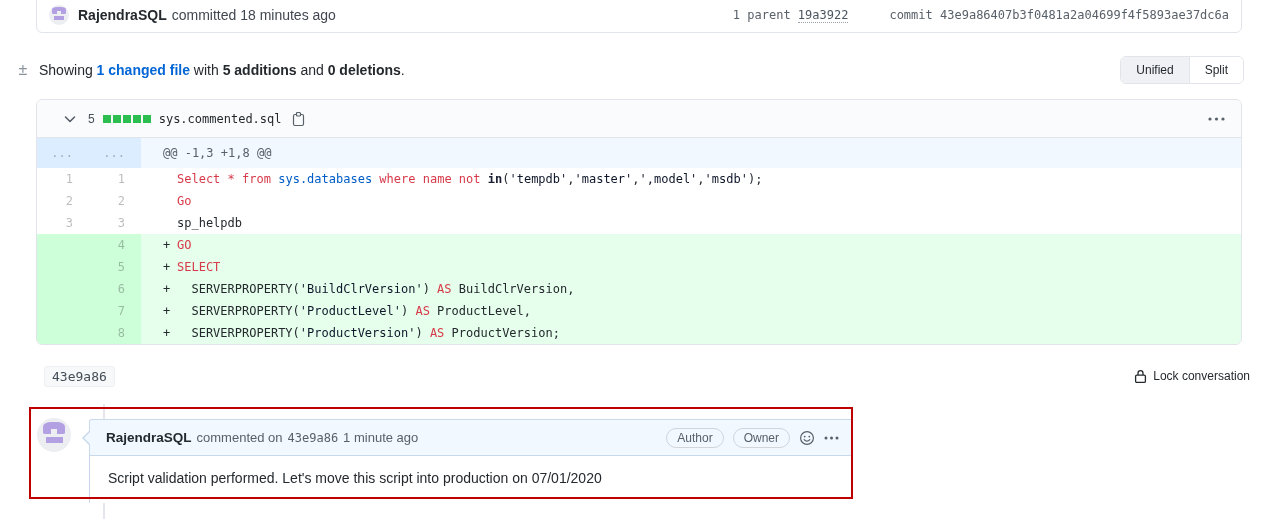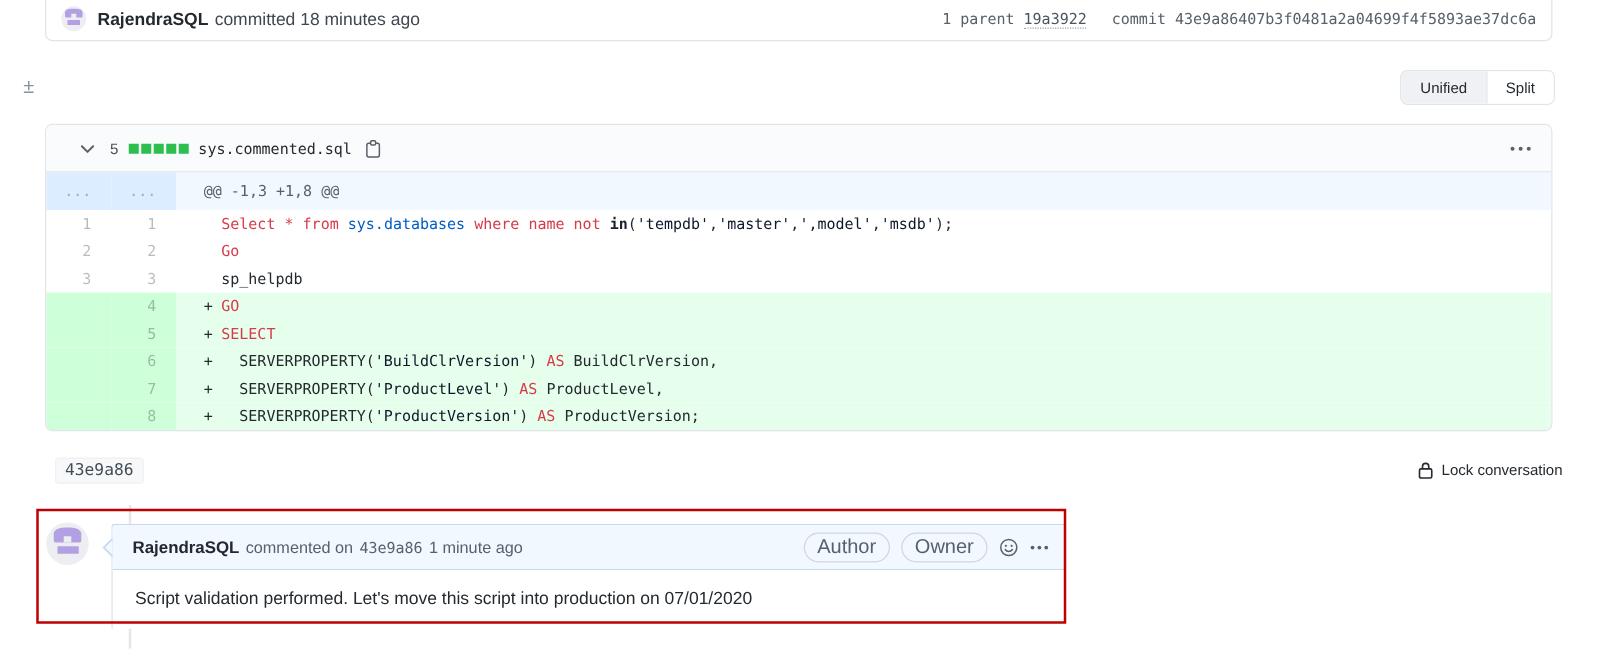"1 parent 19a3922" .header-right { gap: 20px -> 41px }
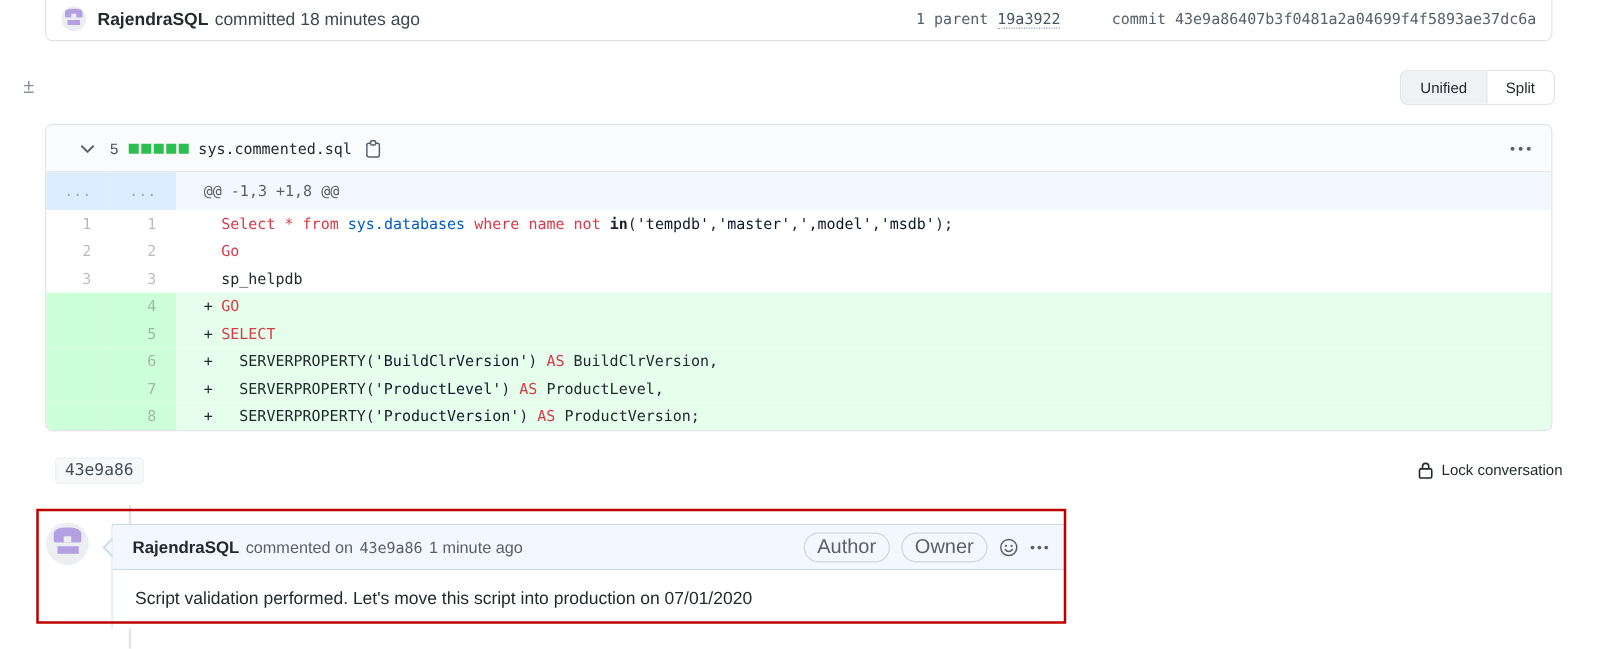"Showing 1 changed file with" span.summary-text { html: none -> <span><span>Showing </span><span>1 changed file</span><span> with </span><span>5 additions</span><span> and </span><span>0 deletions</span><span>.</span></span> }
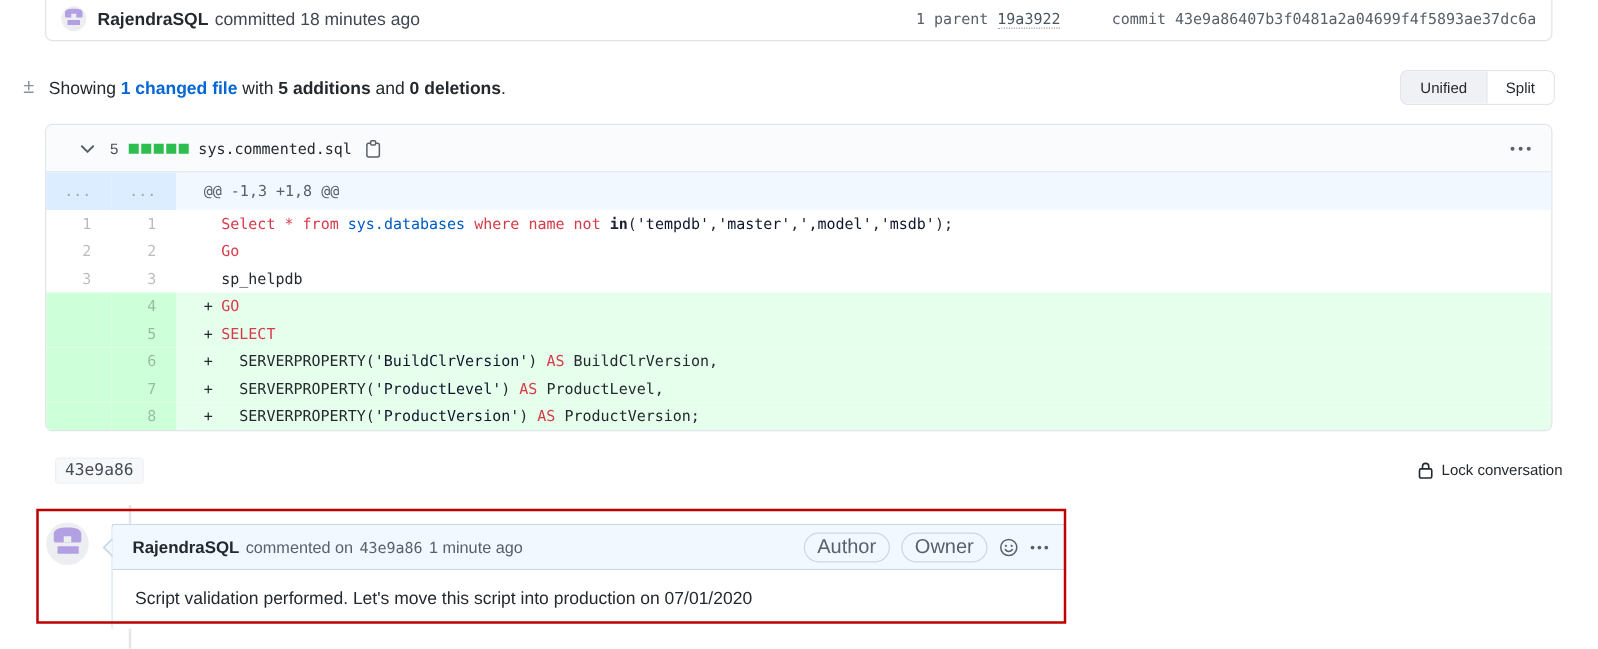"Author" .badge { font-size: 16px -> 12px }
